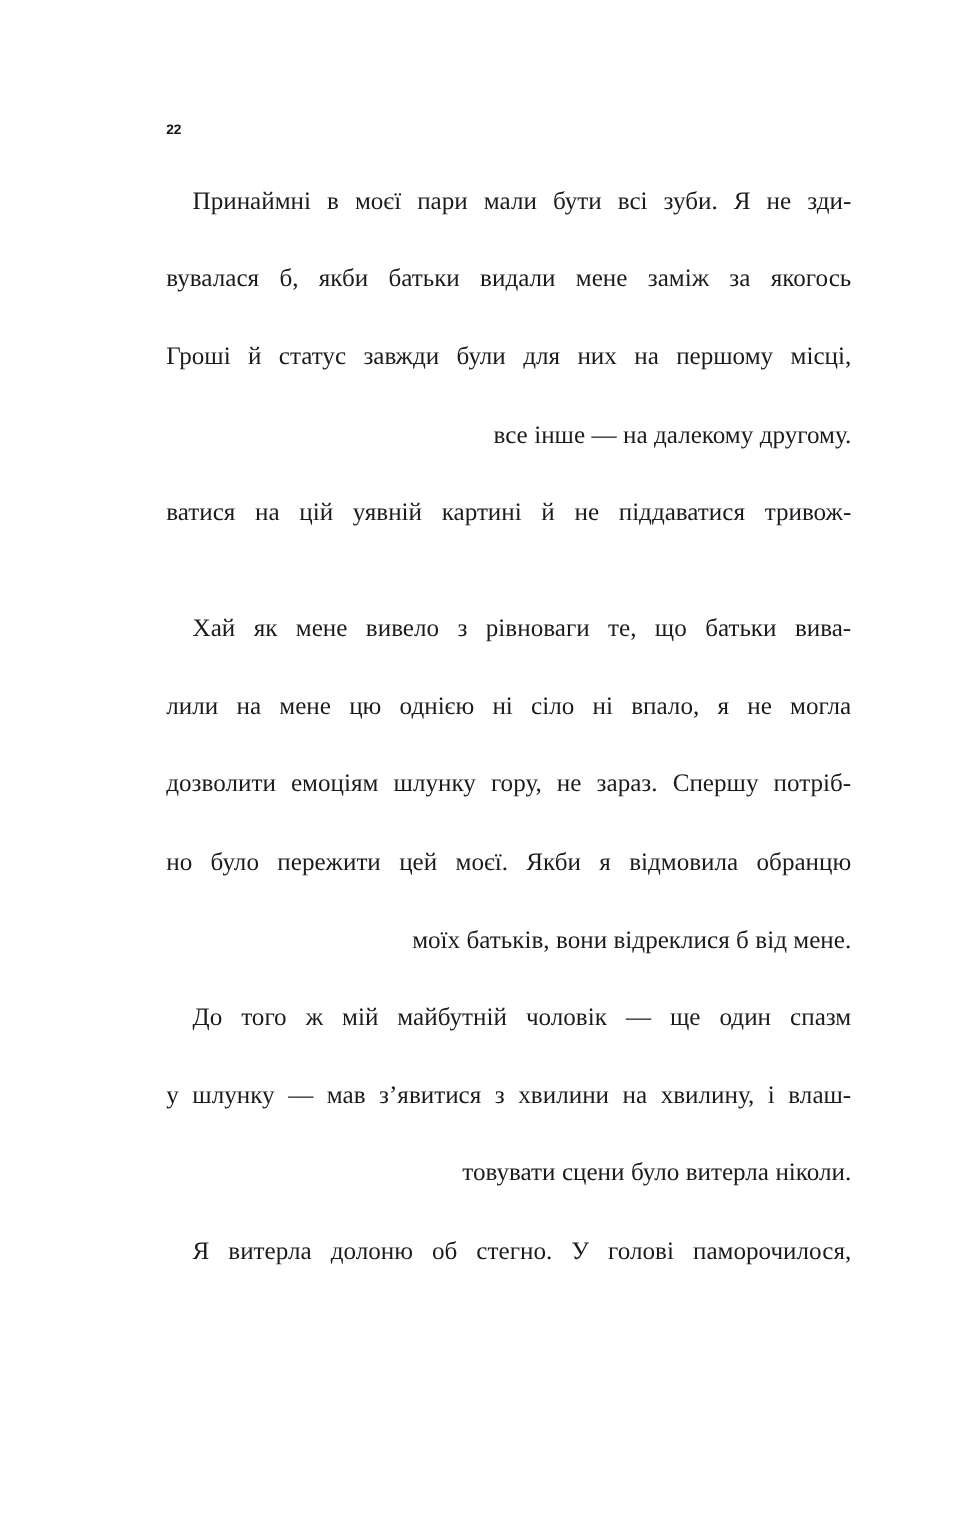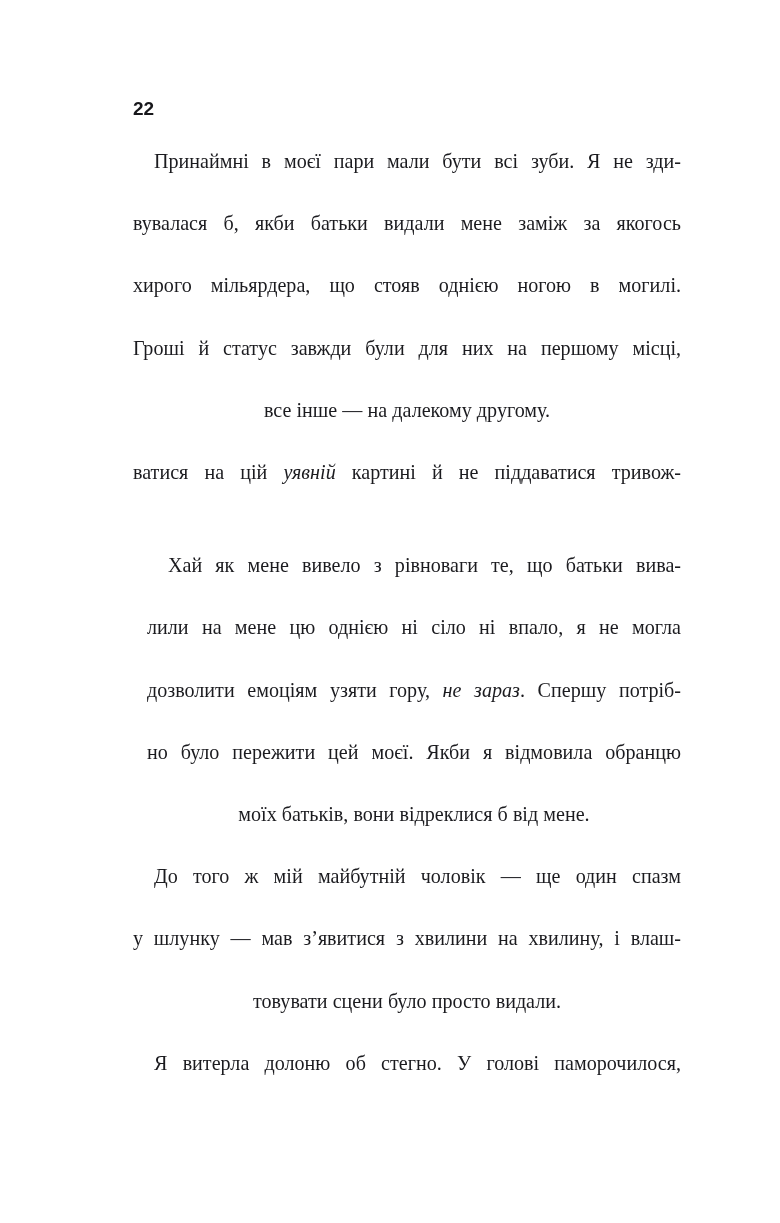"22" .folio { font-size: 19px -> 11px }
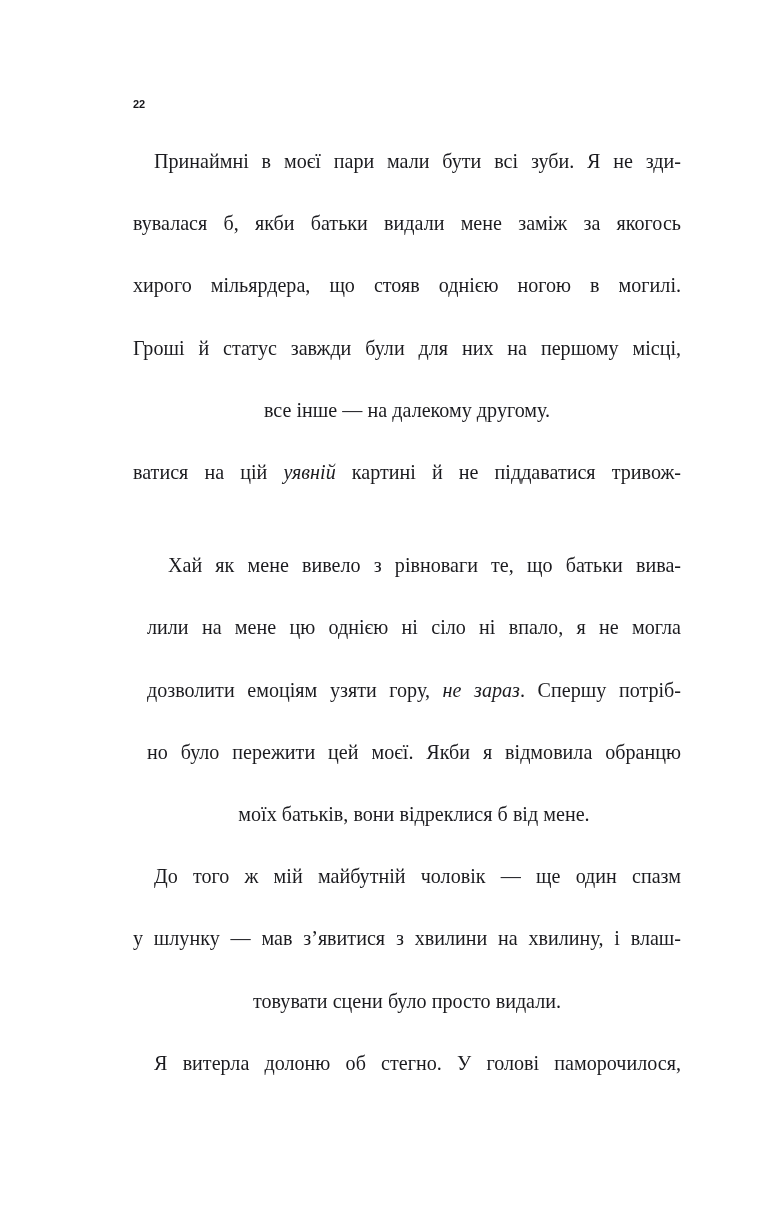"хирого мільярдера, що стояв однією" span.ln { html: <span><span>хирого мільярдера, що стояв однією ногою в могилі.</span><span></span></span> -> none }
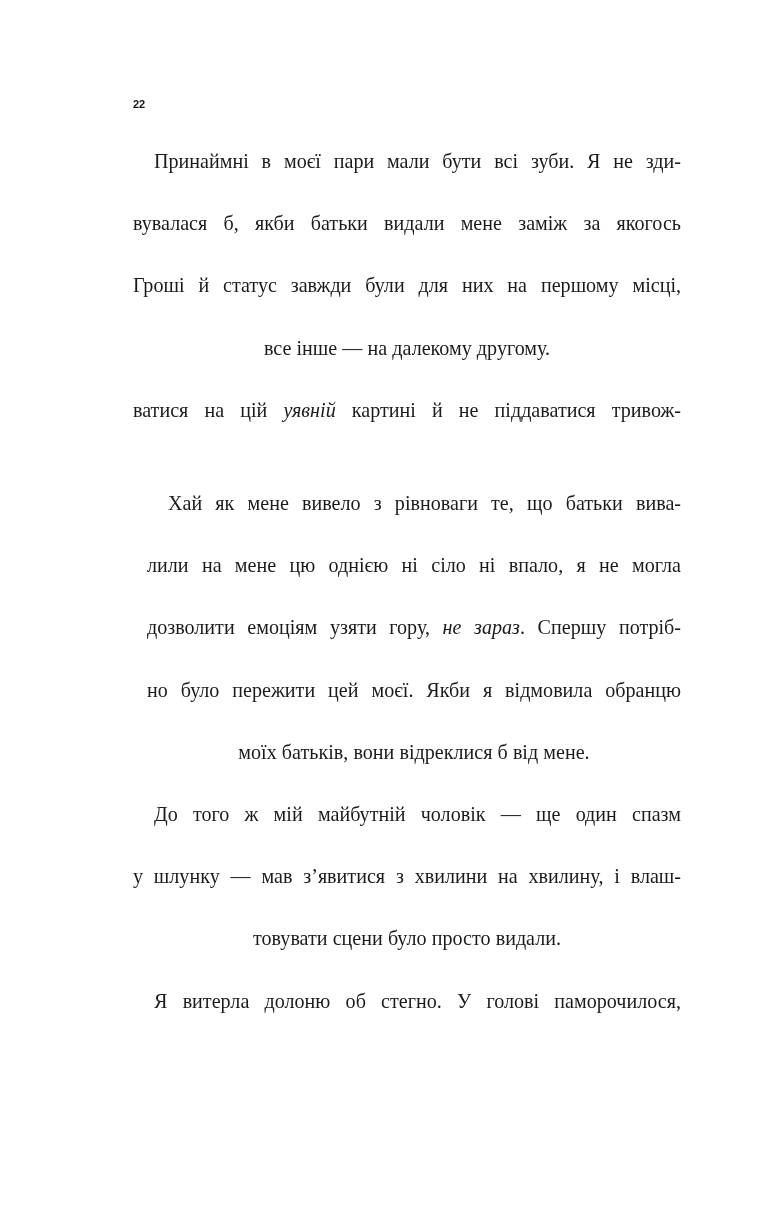"все інше — на далекому" .ln.last { text-align: center -> right }
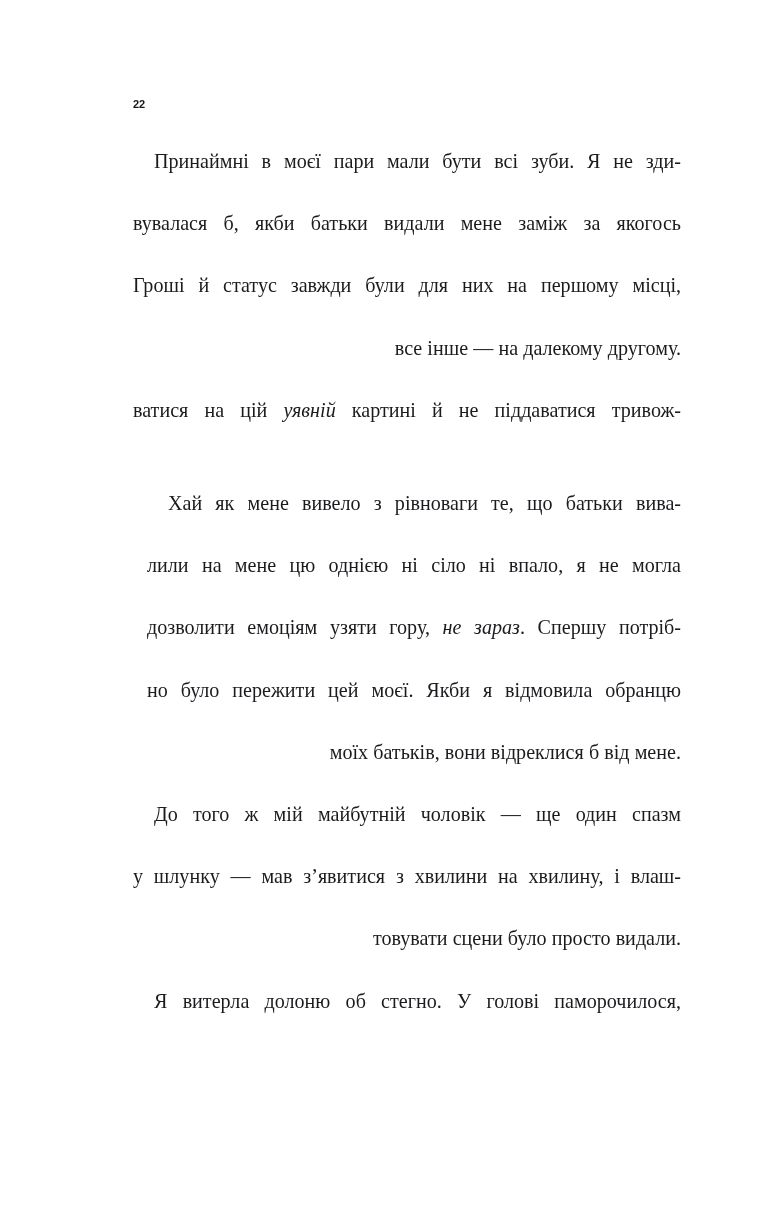"уявній" .em { font-style: italic -> none }
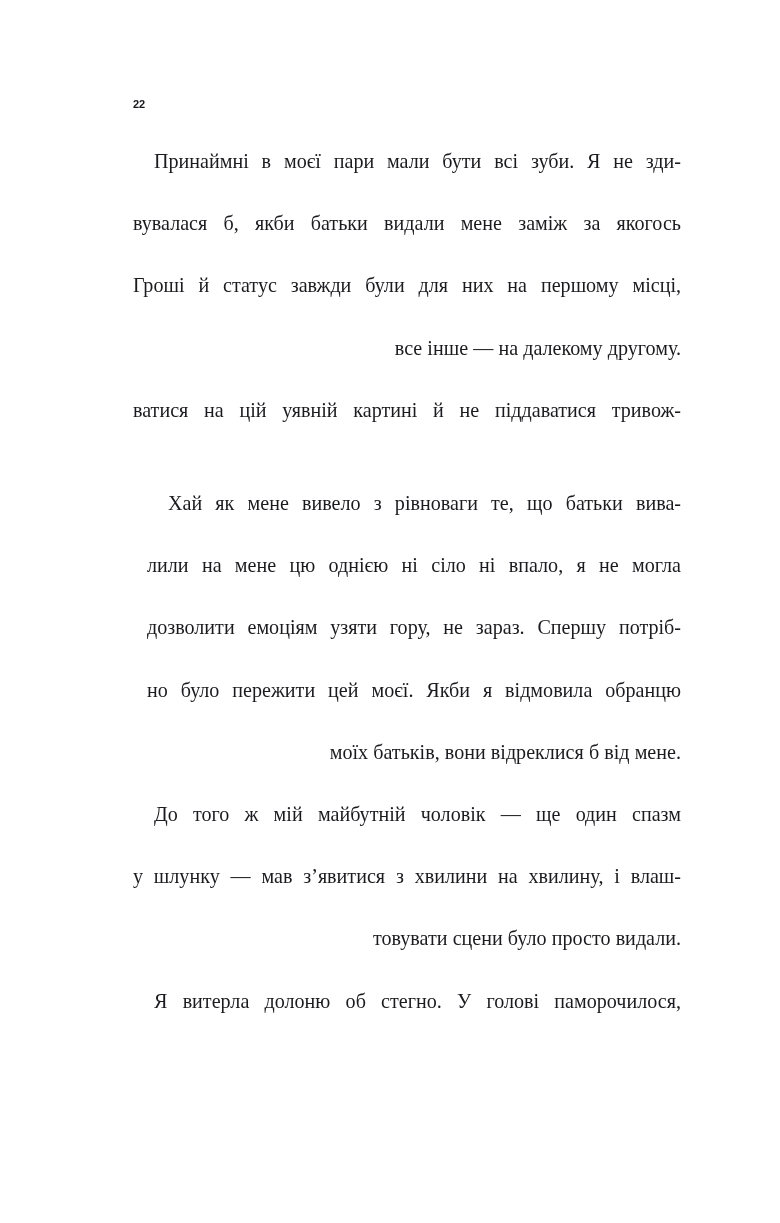"Хай як мене вивело з" p { margin-left: 14px -> none }
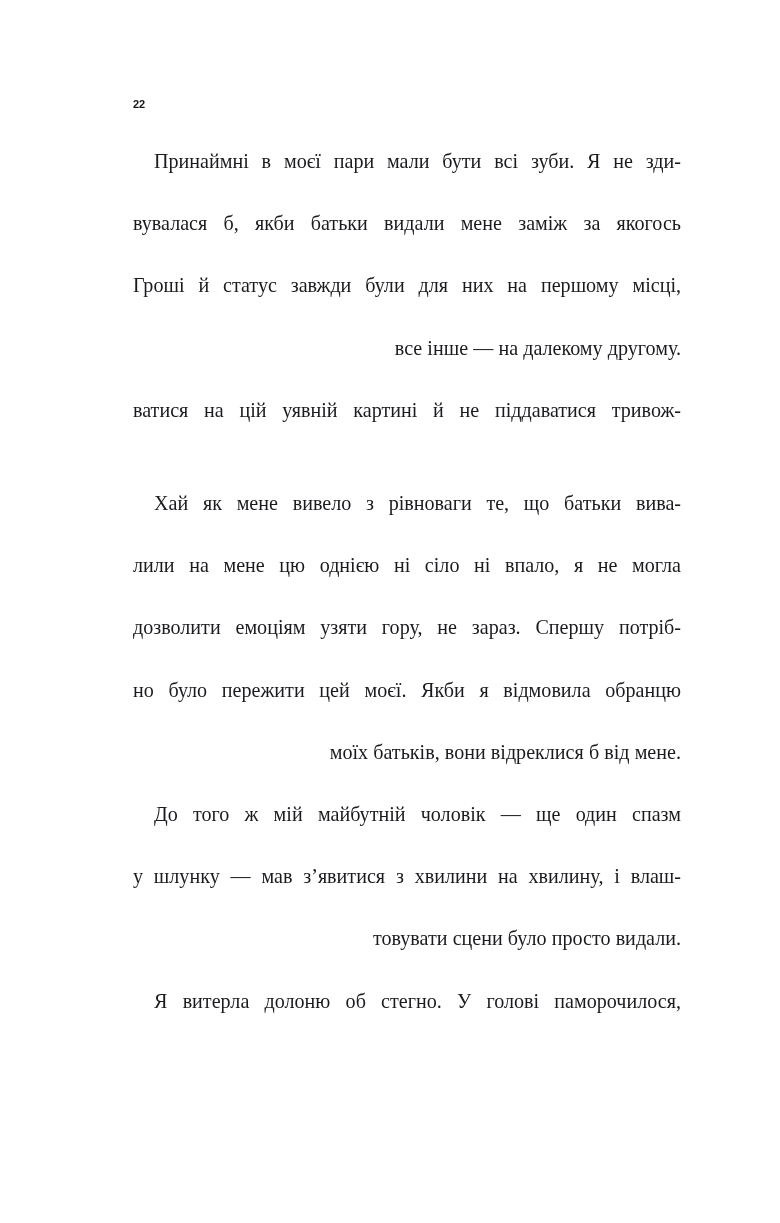"дозволити емоціям узяти гору," span { text: узяти -> шлунку }
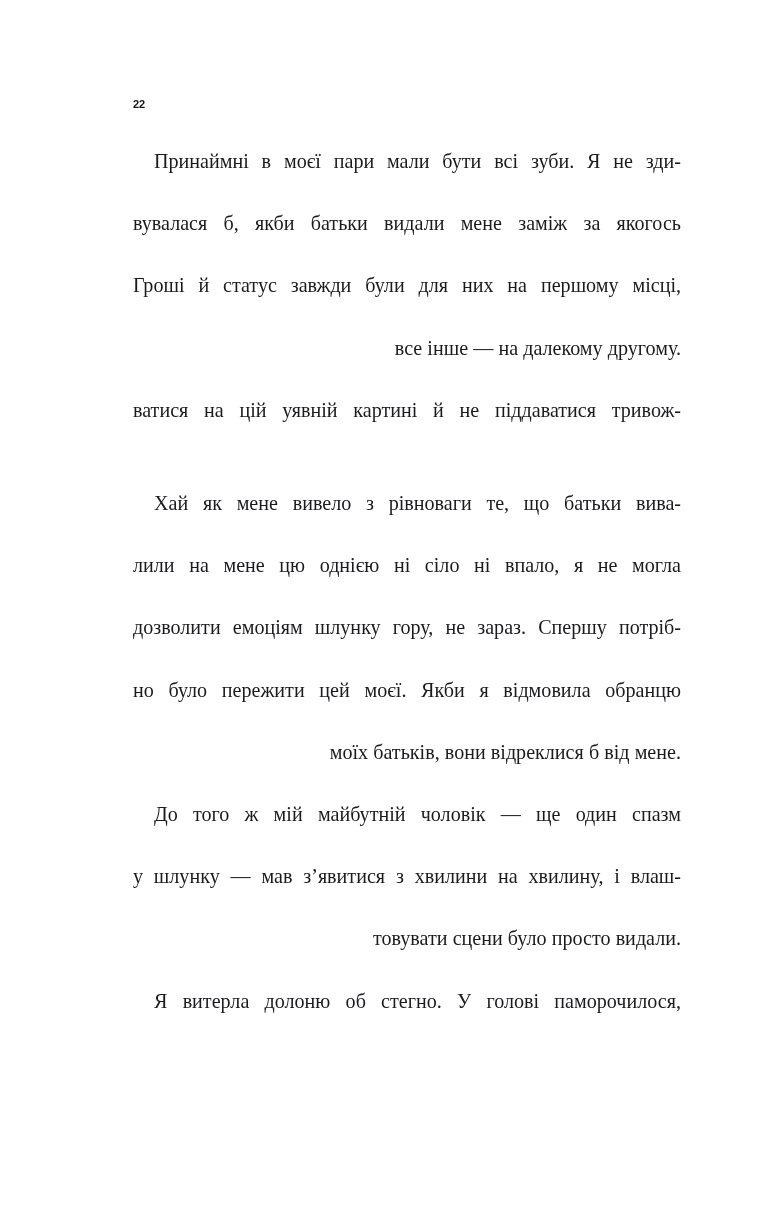"товувати сцени було просто видали." span { text: просто видали -> витерла ніколи }
